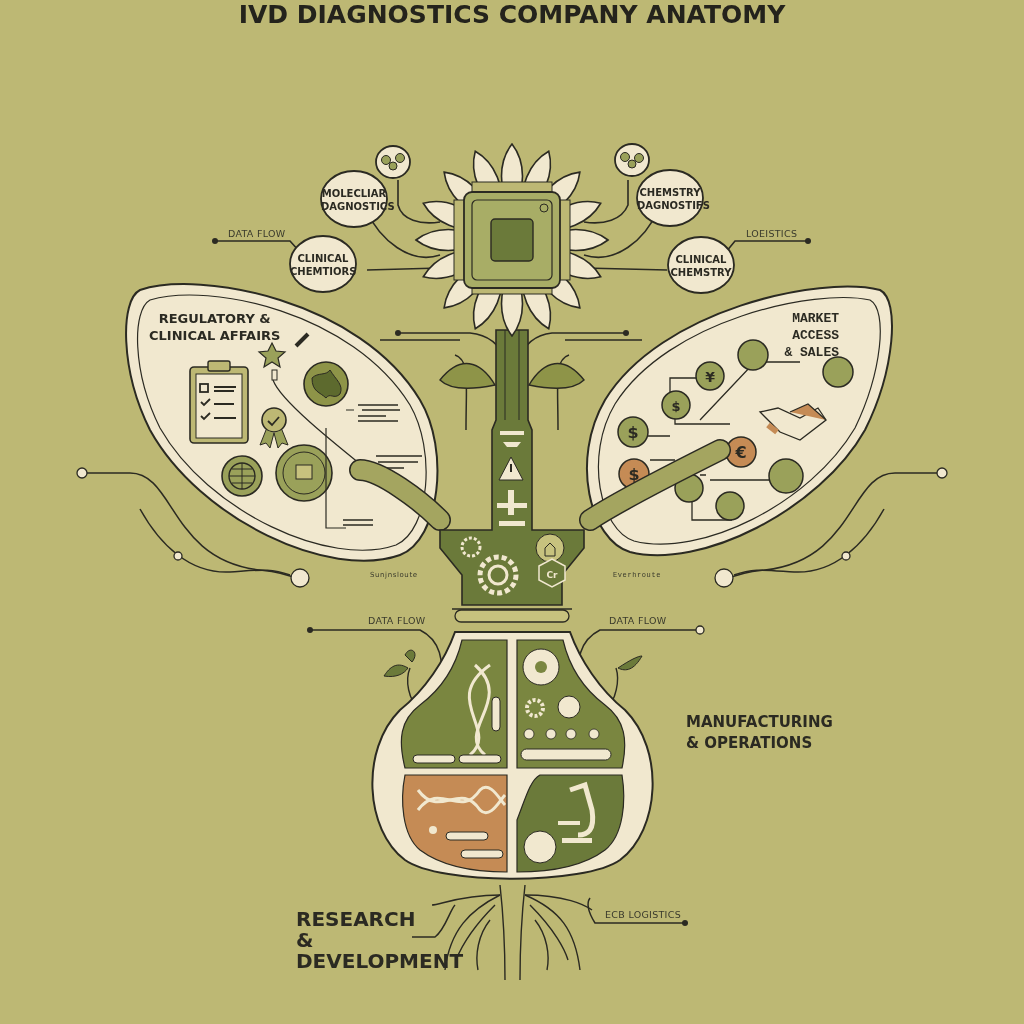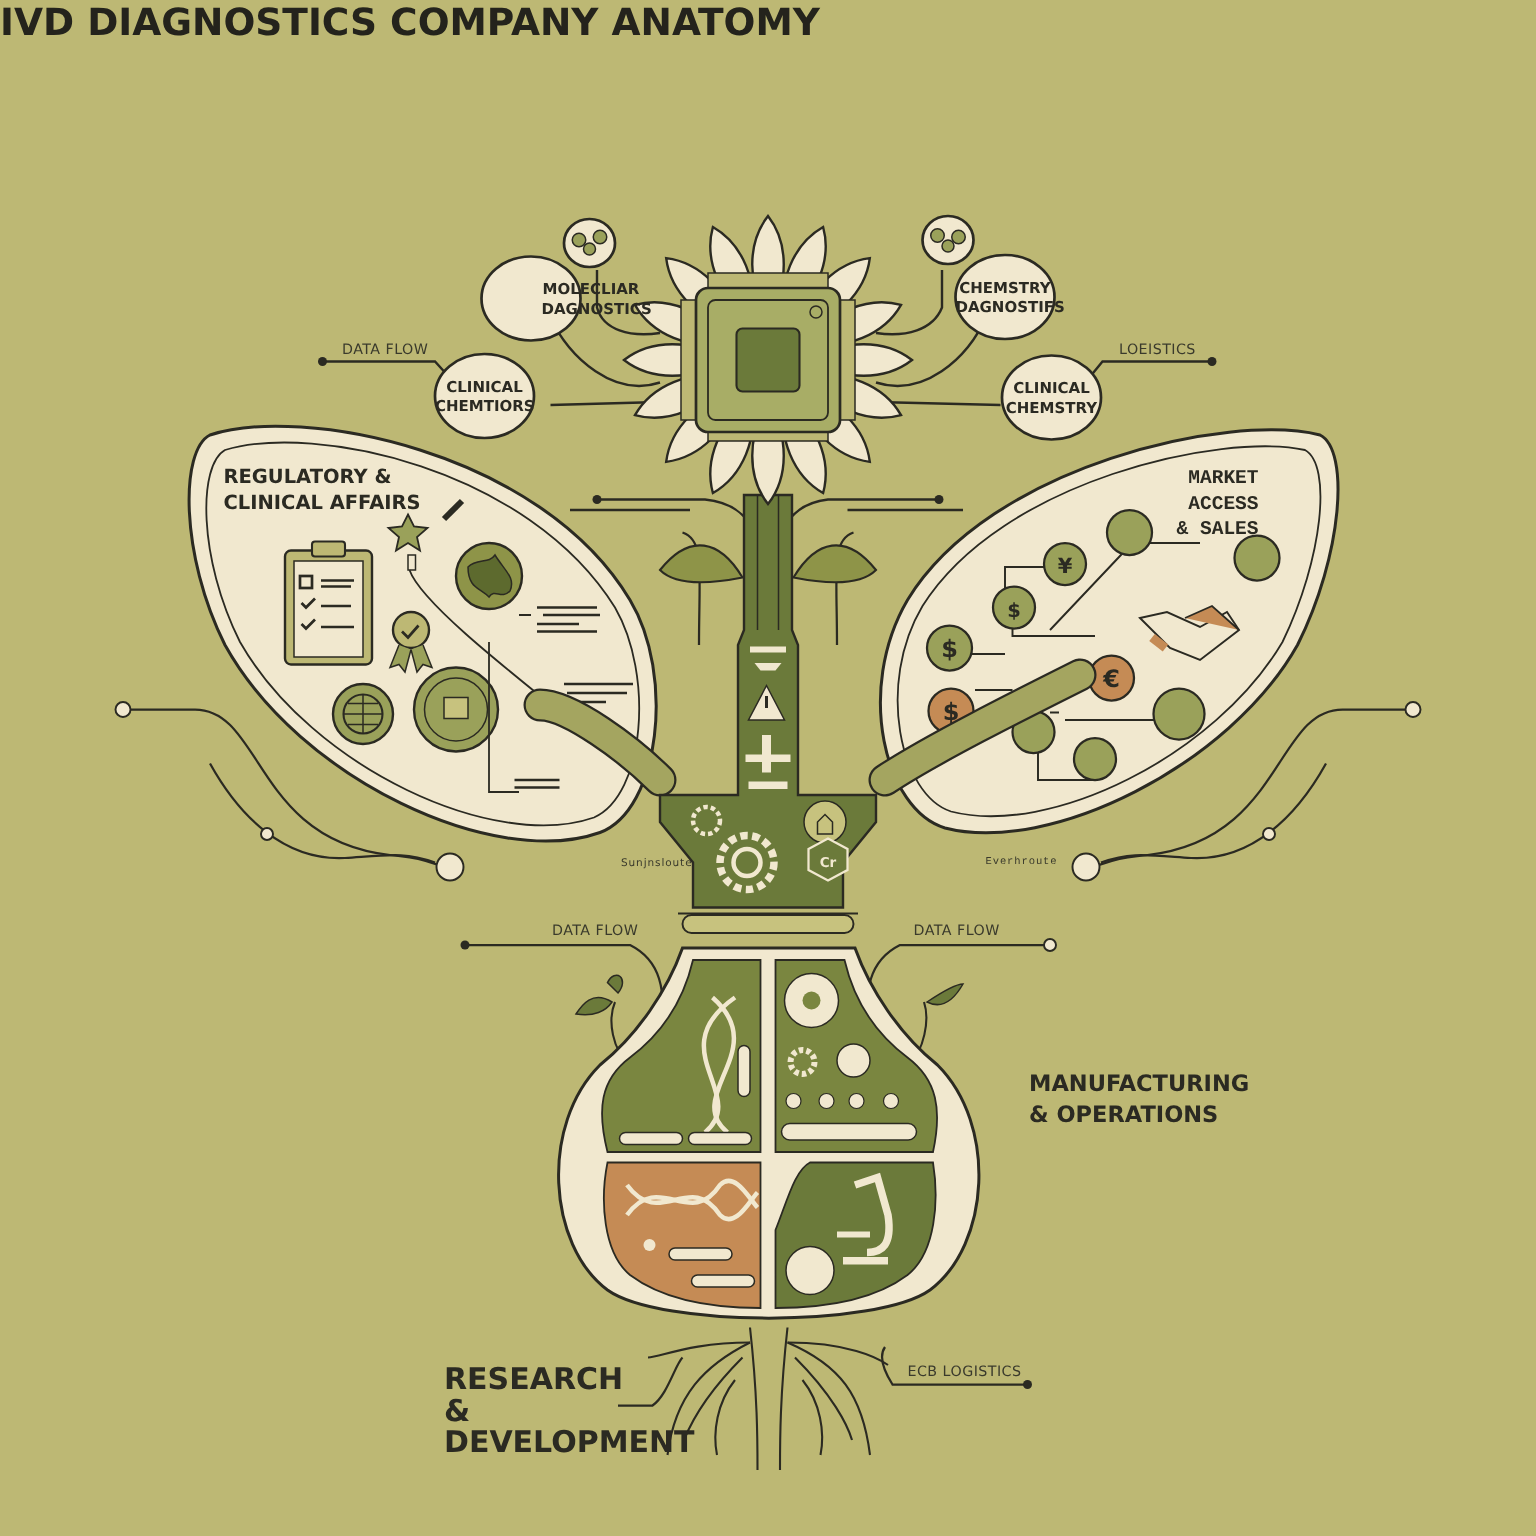"IVD DIAGNOSTICS COMPANY ANATOMY" .title { text-align: left -> center }
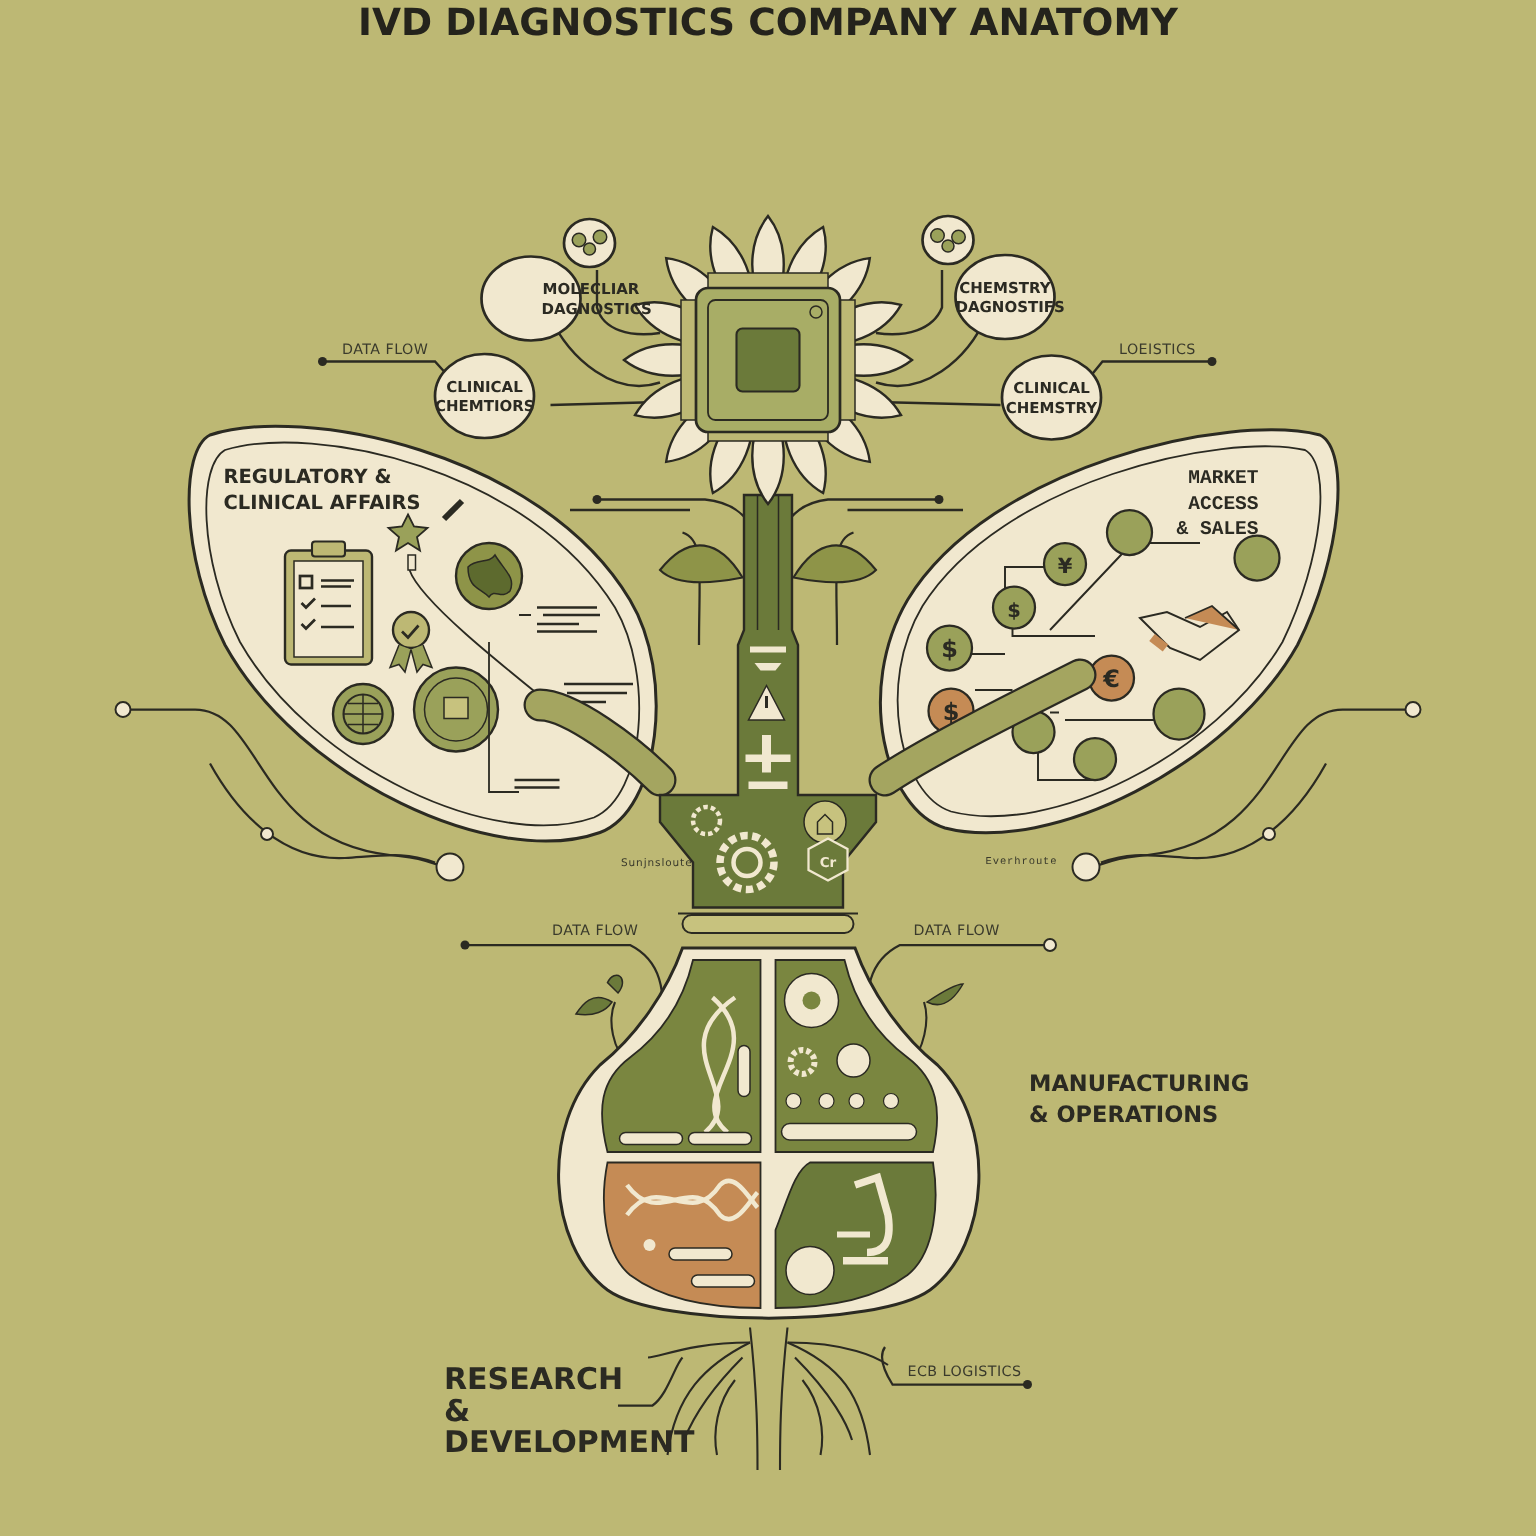"MOLECLIAR" div.bub { padding-left: 40px -> none }
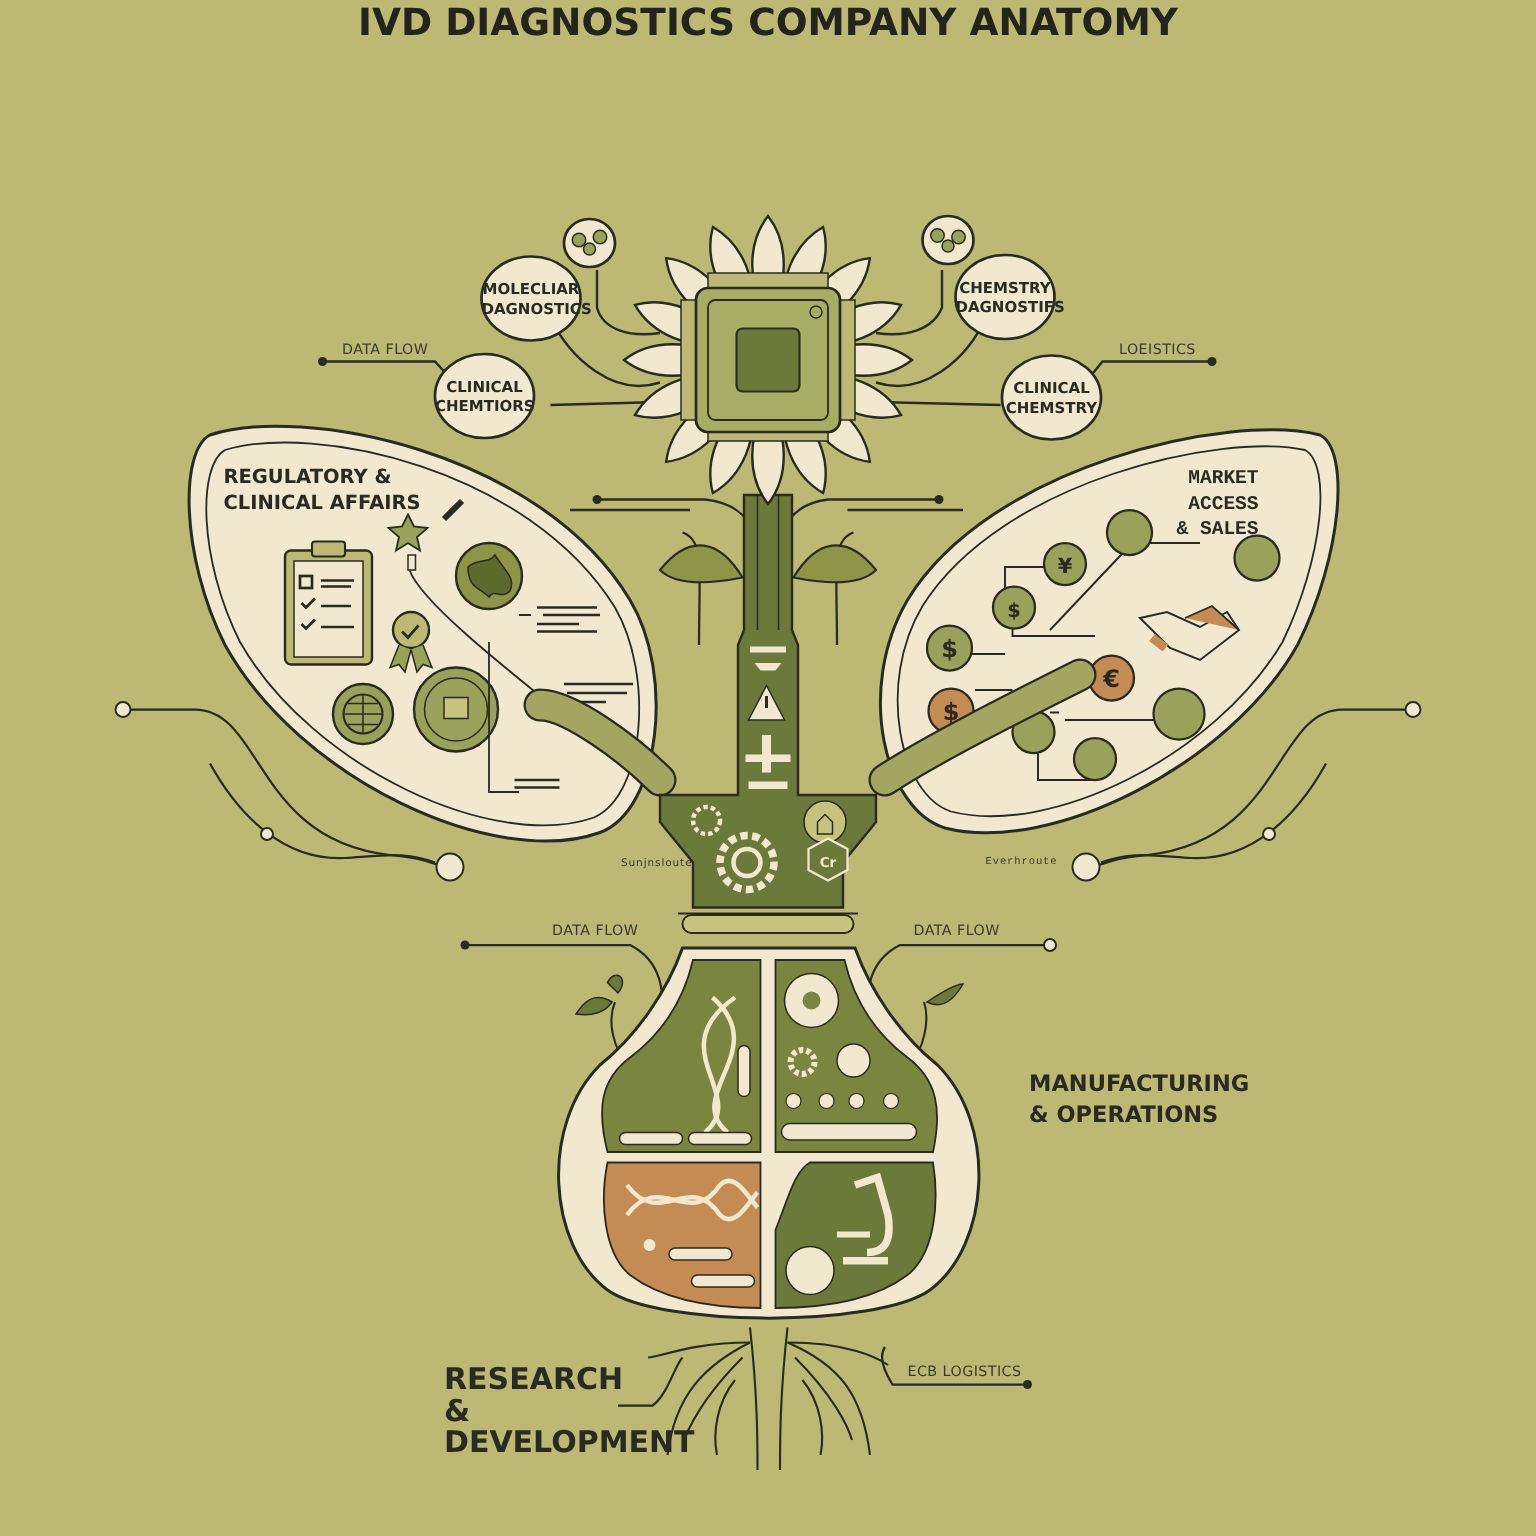"REGULATORY &" .section { text-align: none -> center }
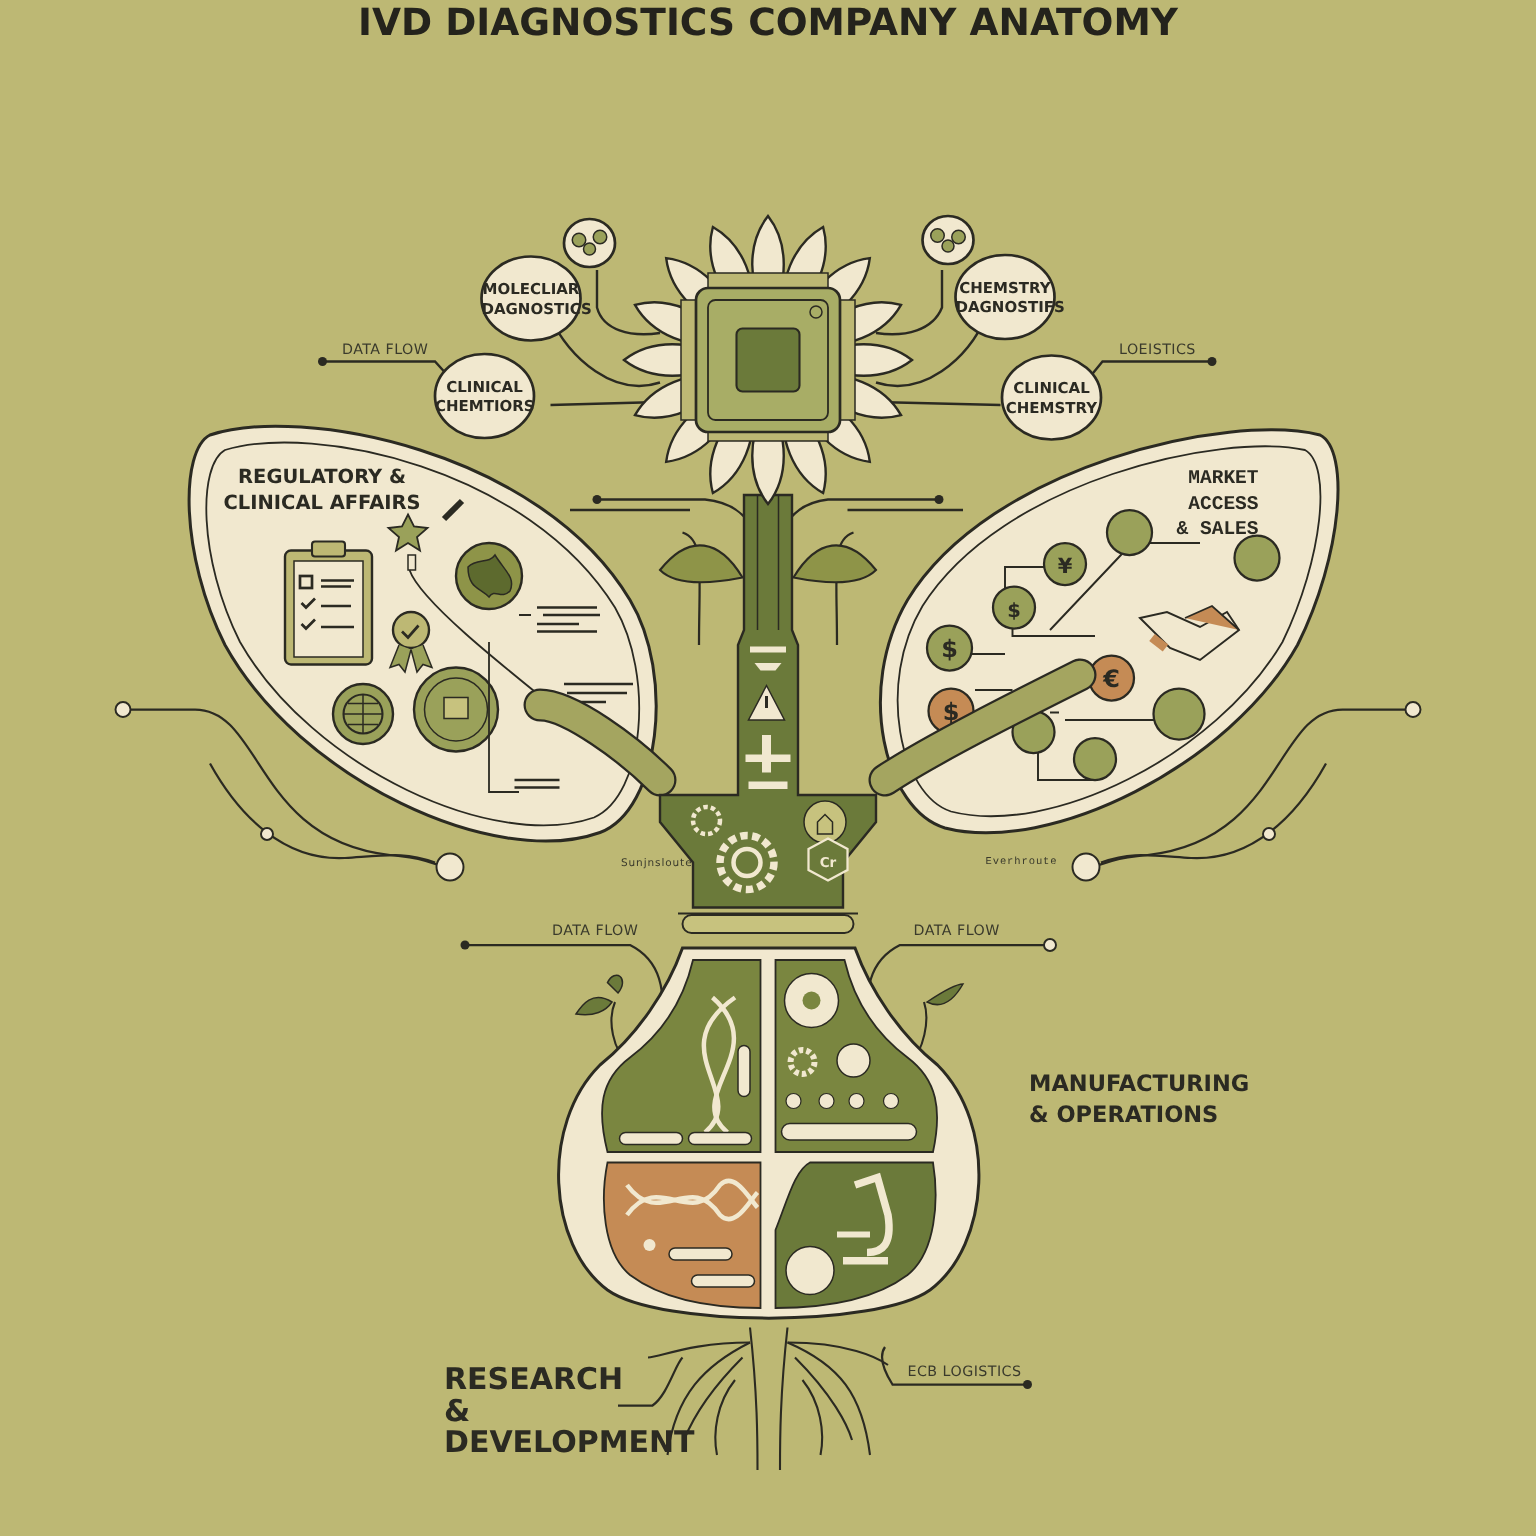"Sunjnsloute" .tiny { margin-left: 44px -> none }
